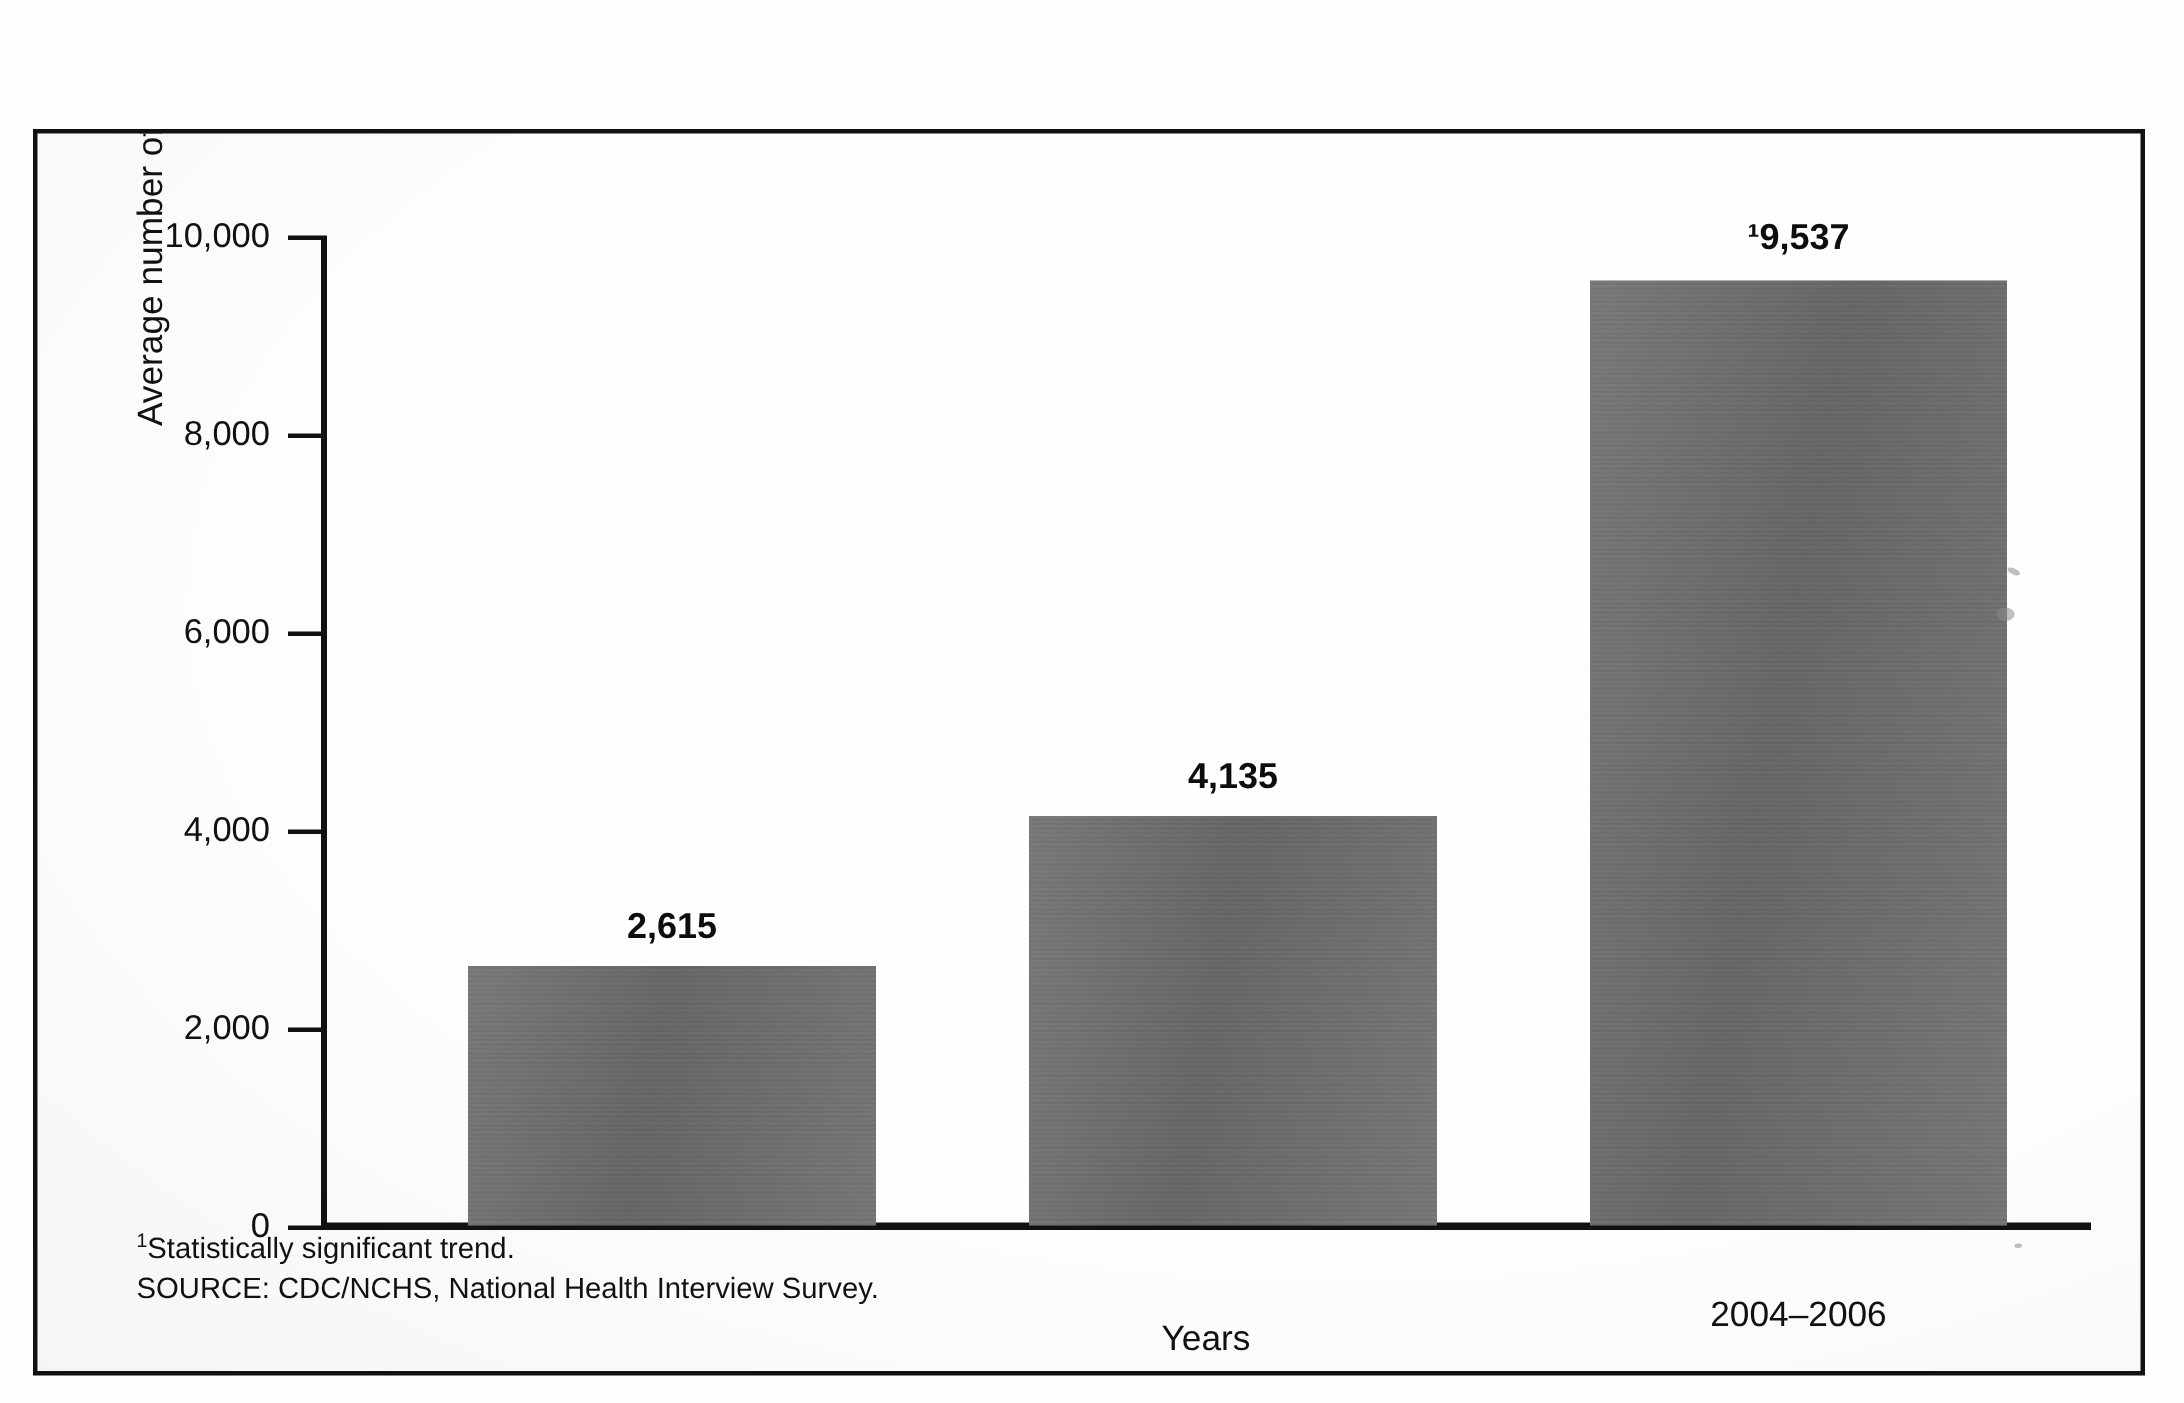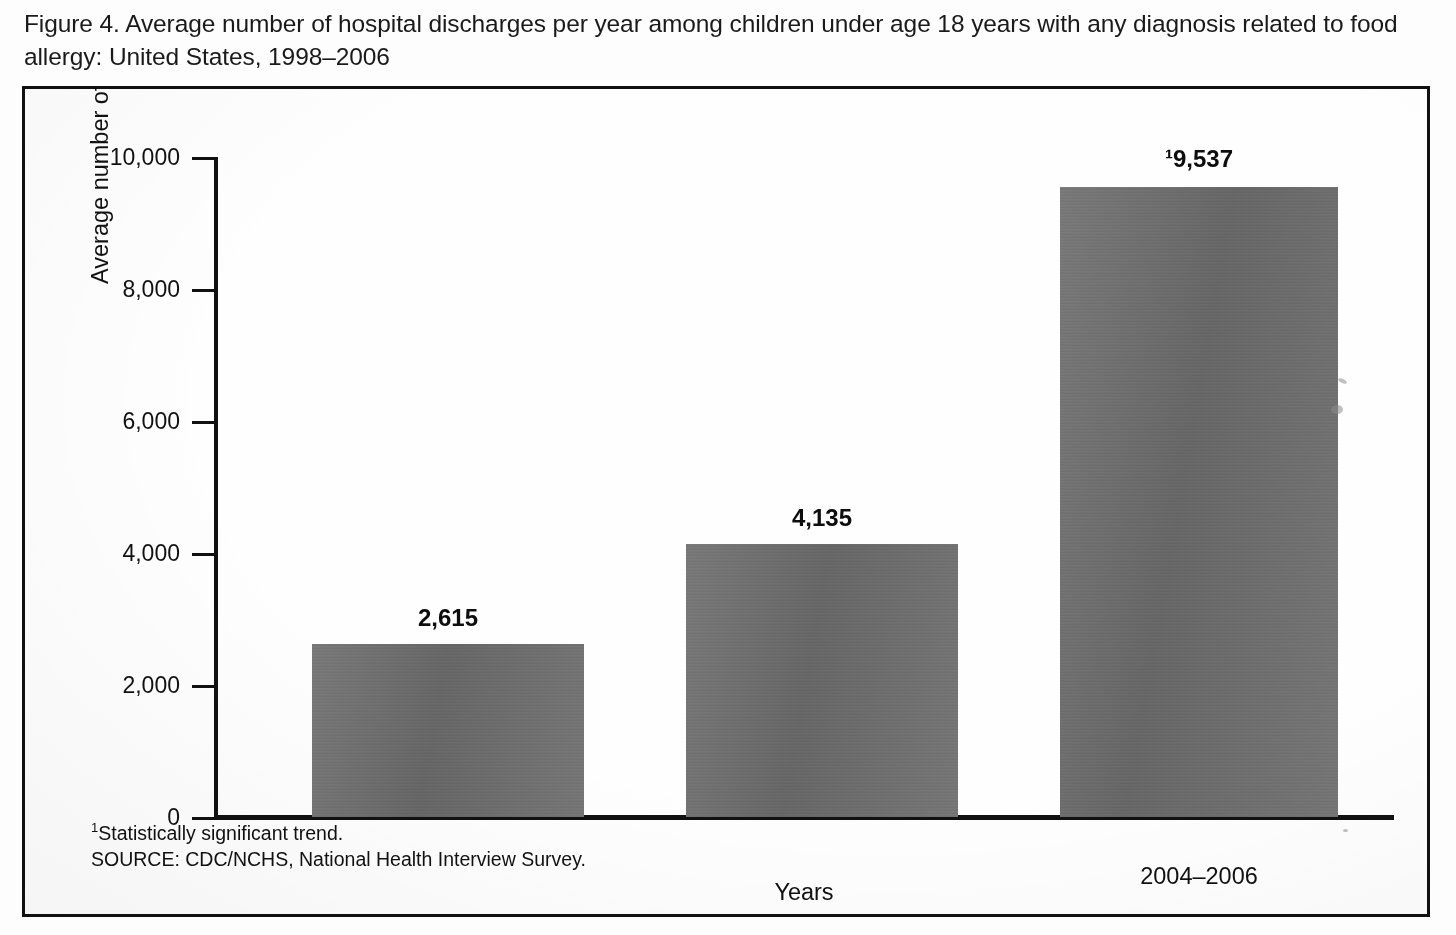"Figure 4. Average number of" div.caption { html: <div>Figure 4. Average number of hospital discharges per year among children under age 18 years with any diagnosis related to food allergy: United States, 1998–2006</div> -> none }
